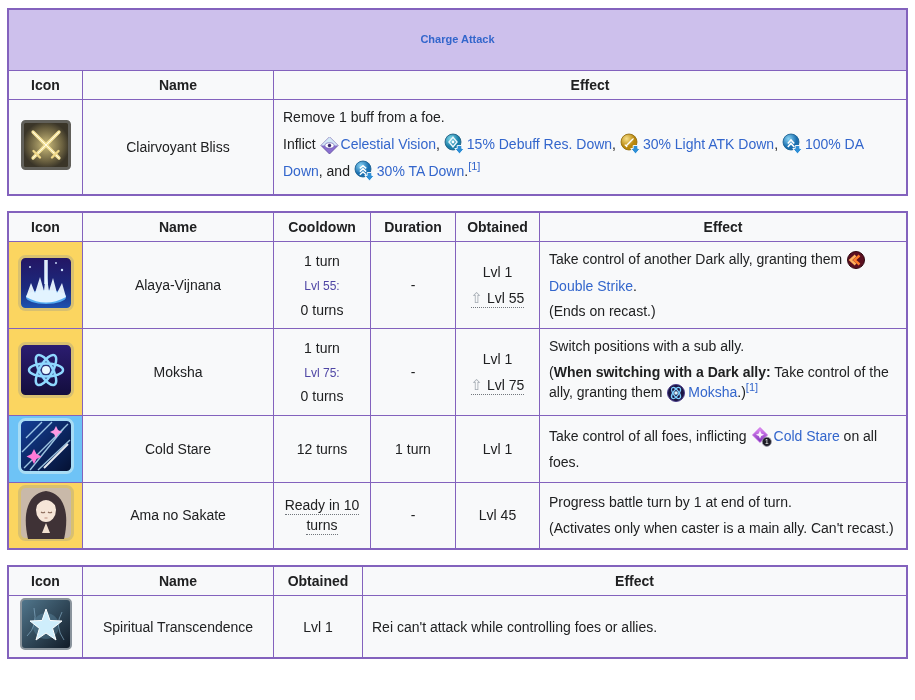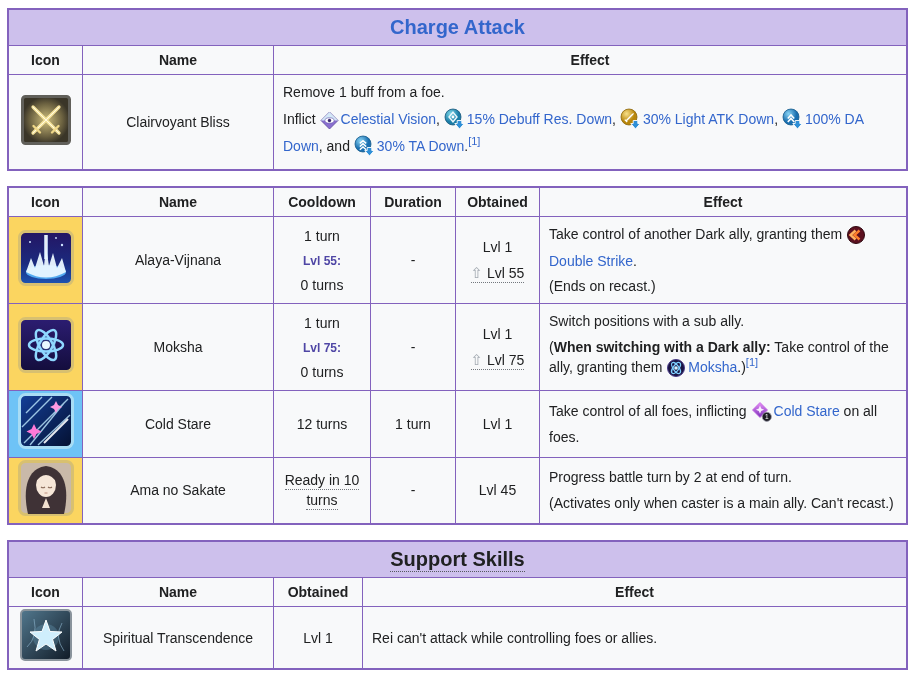"Charge Attack" th.title-cell { font-size: 20px -> 11px; padding: 3px -> 22px }
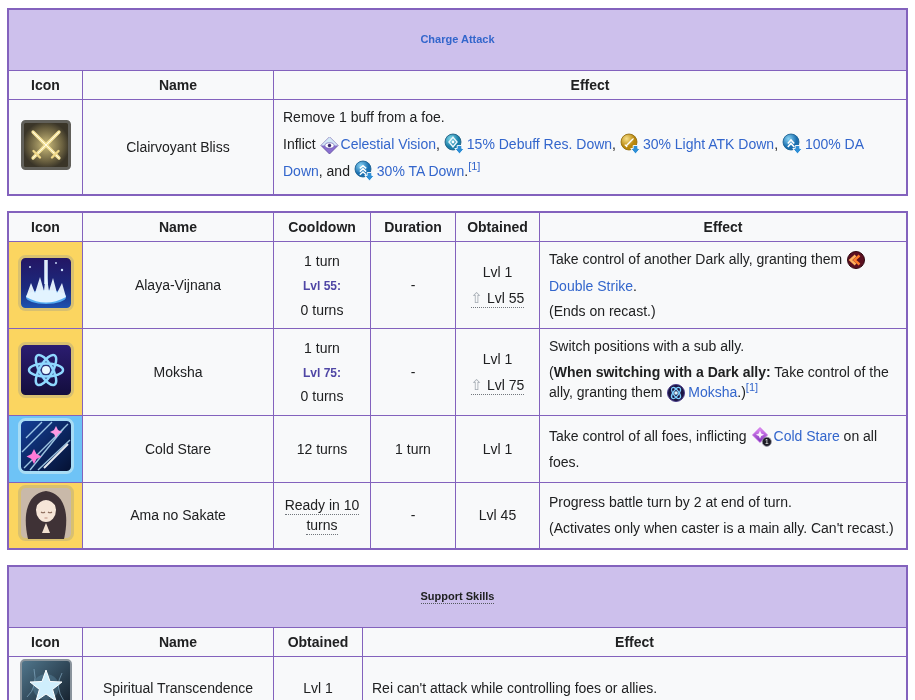"Lvl 55:" .lvlnote { font-weight: bold -> normal }
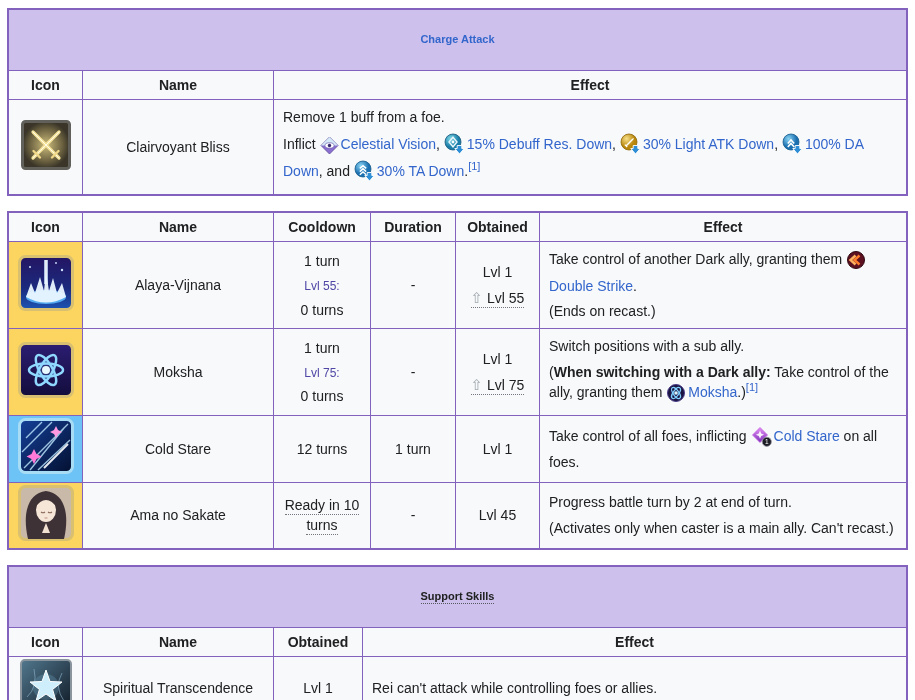"Progress battle turn by 2" div.para { text: 2 -> 1 }
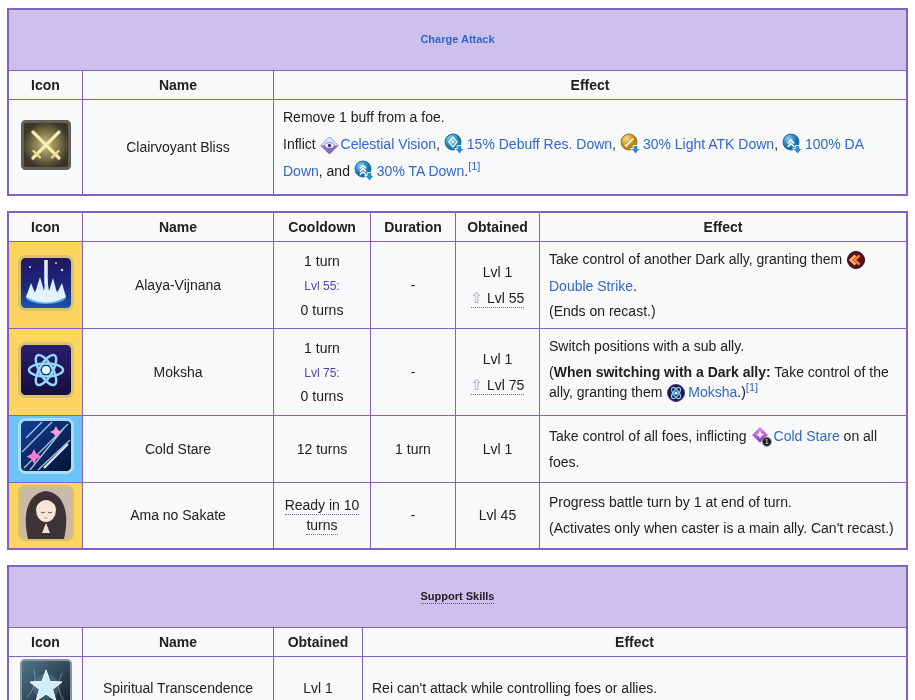"Support Skills" tr { html: <tr> <th><span>Support Skills</span></th> </tr> -> none }
